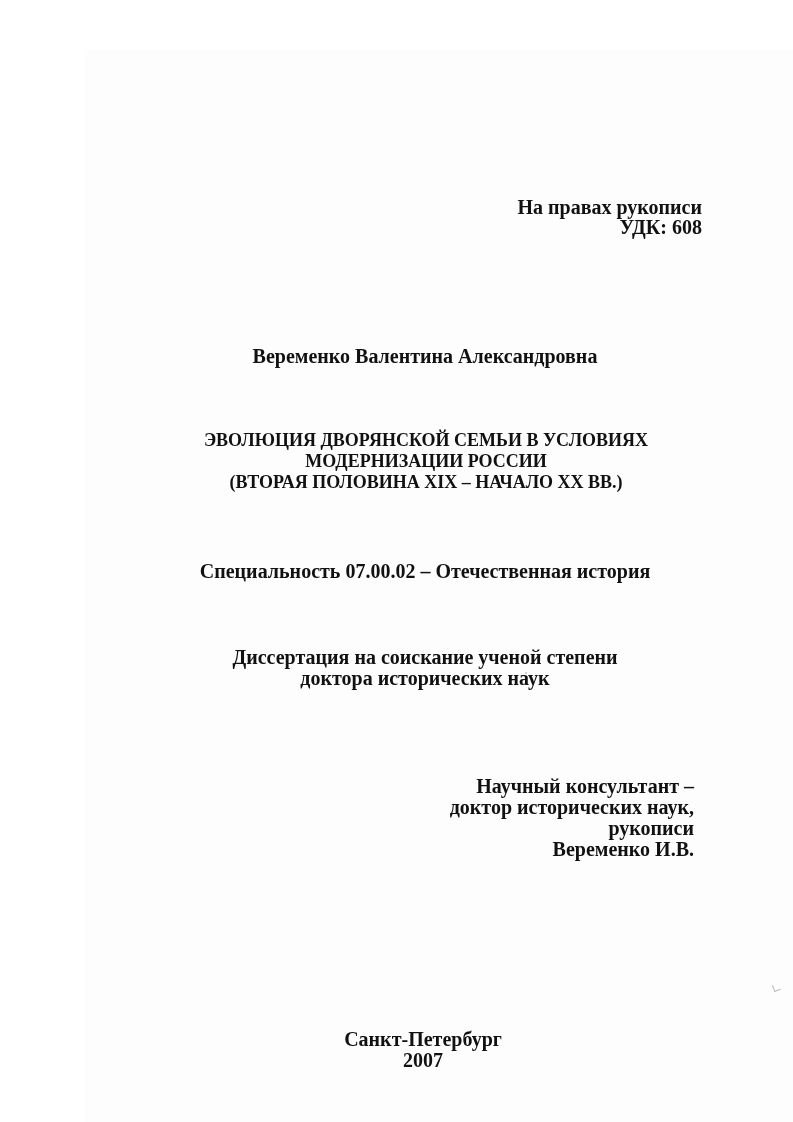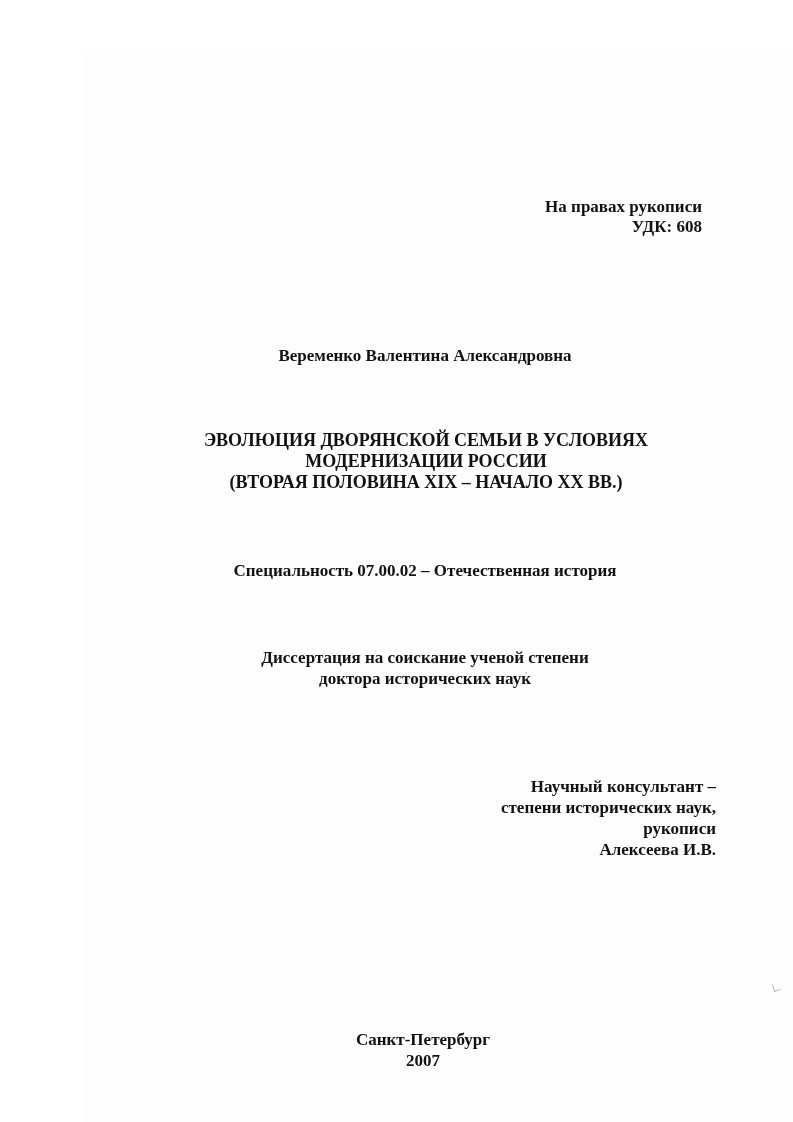"На правах рукописи" .line { font-size: 17px -> 20px }
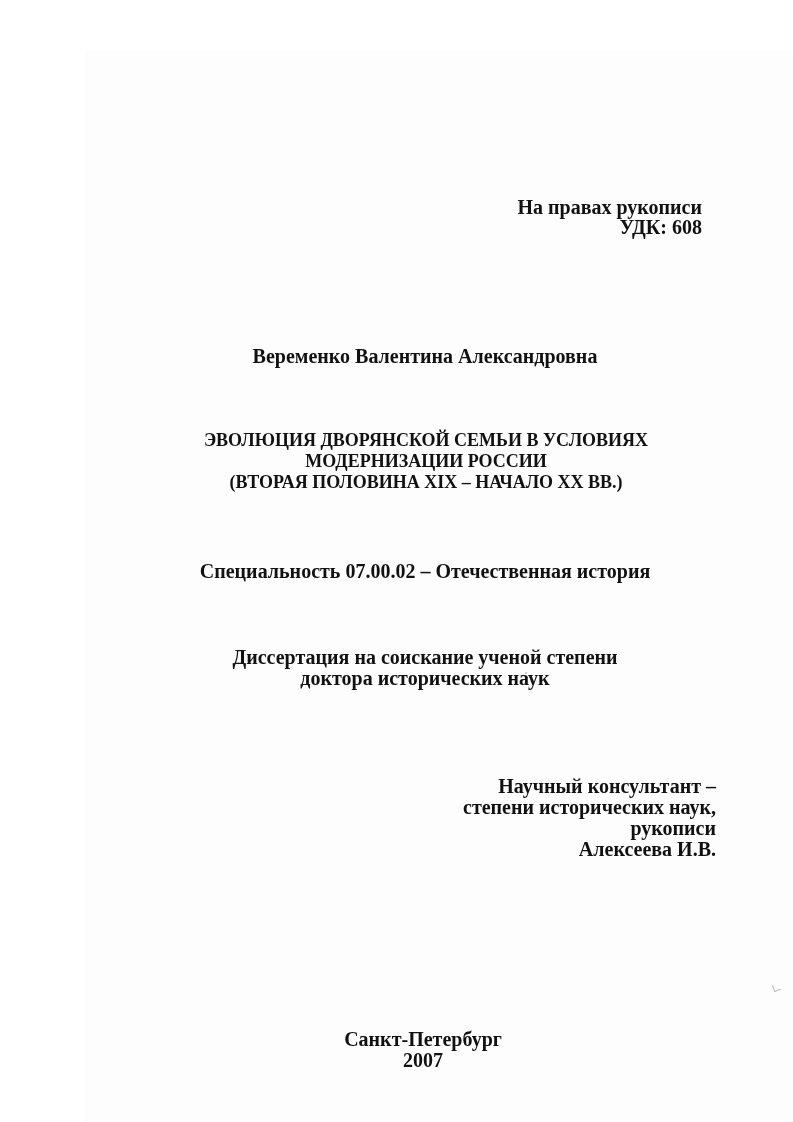"Научный консультант –" #consultant { right: 77px -> 99px }
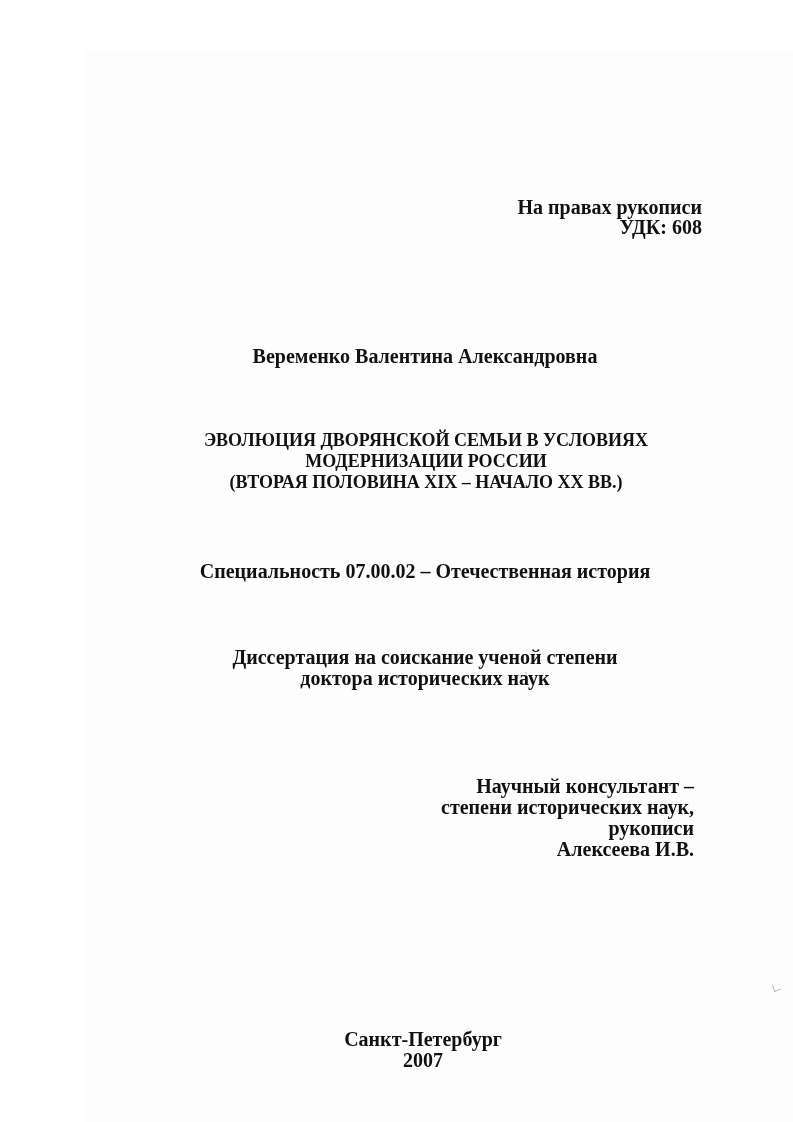"степени исторических наук," div.line { text: степени -> доктор }
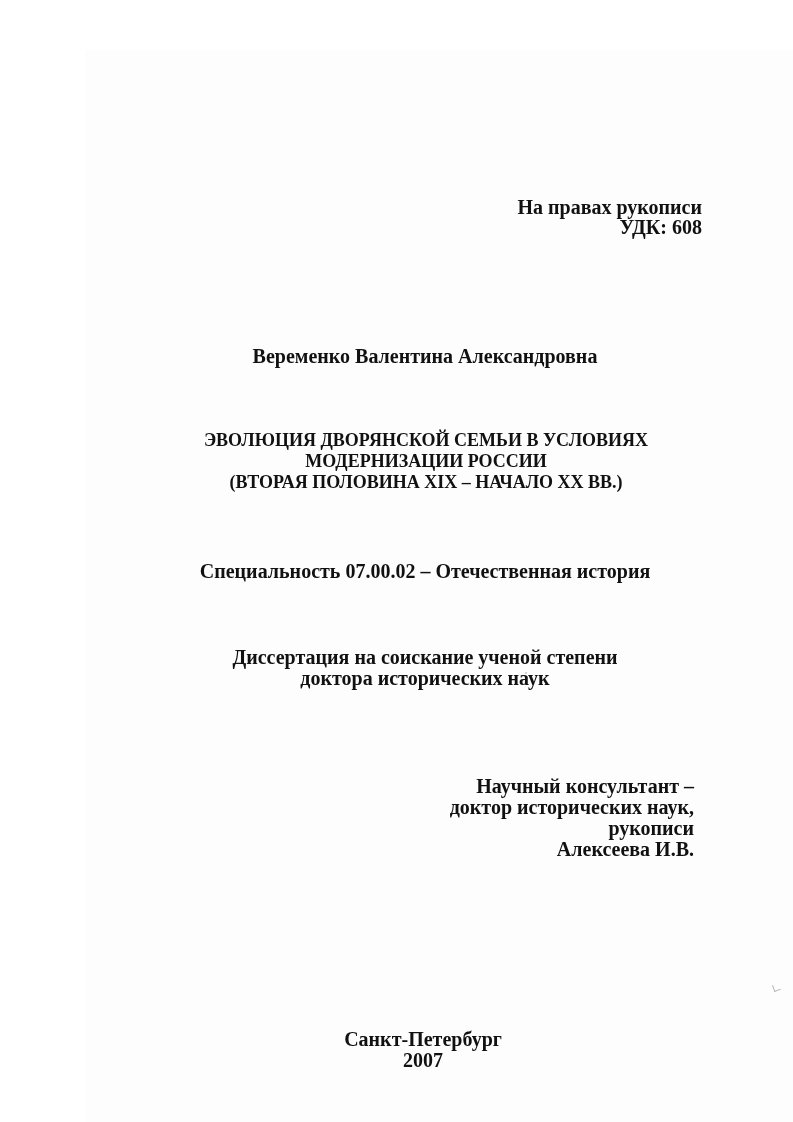"Алексеева И.В." div.line { text: Алексеева -> Веременко }
